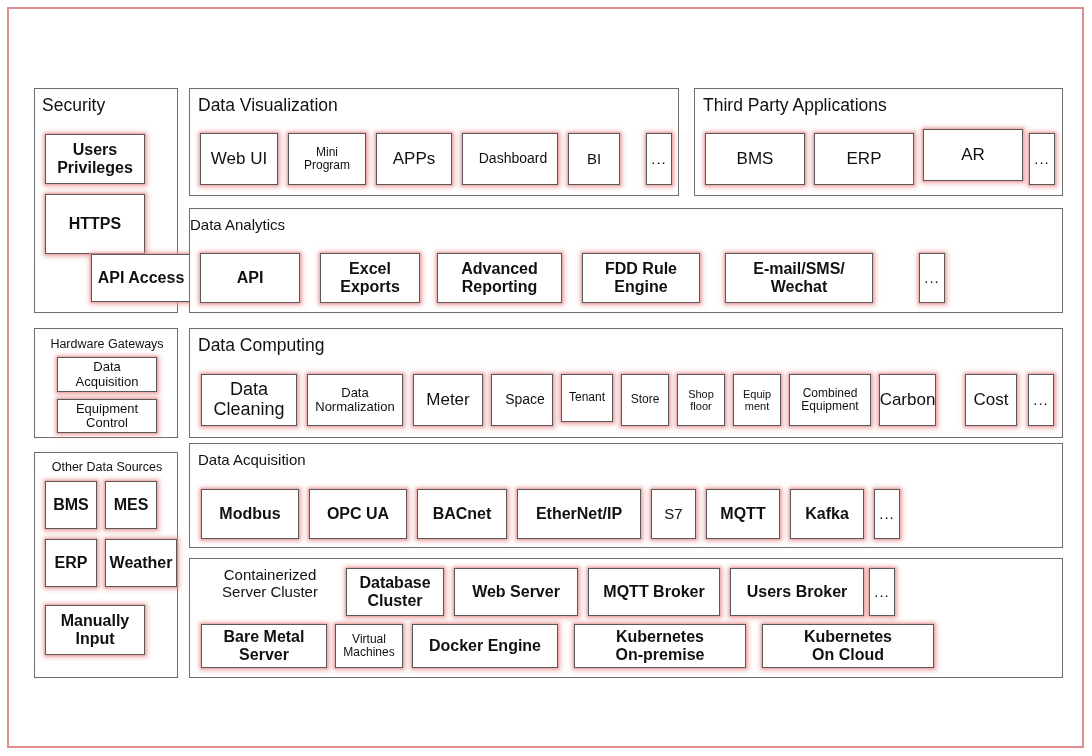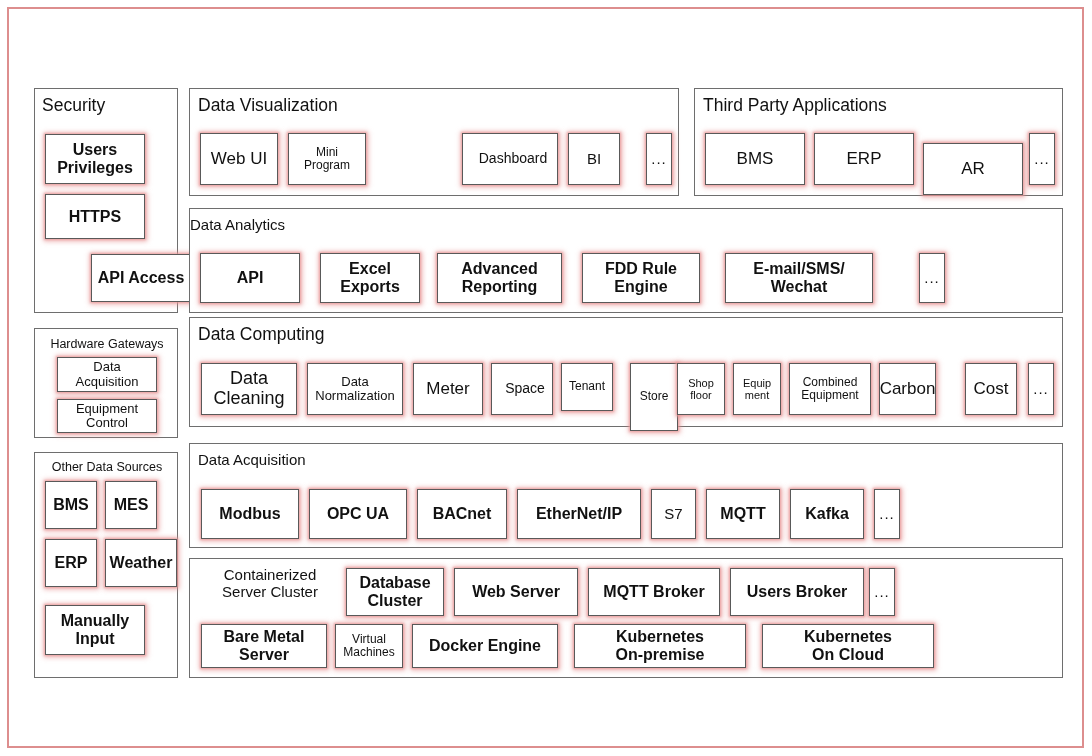"APPs" div.box { html: none -> <div>APPs</div> }
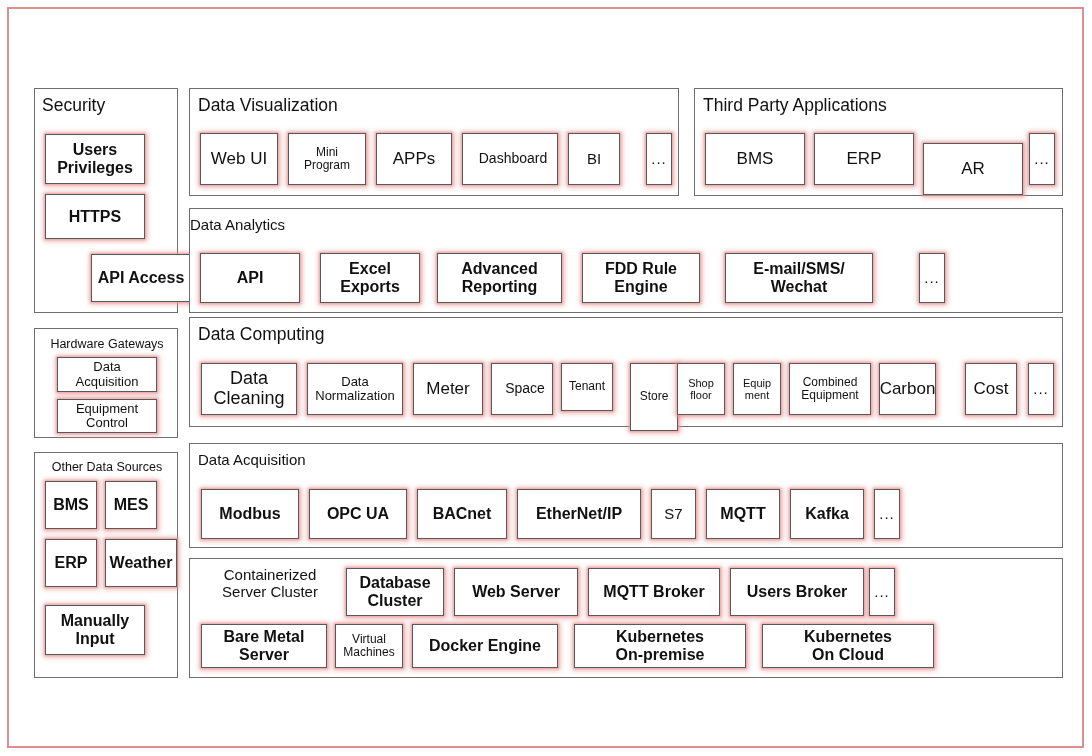"AR" div.box { top: 54px -> 40px }
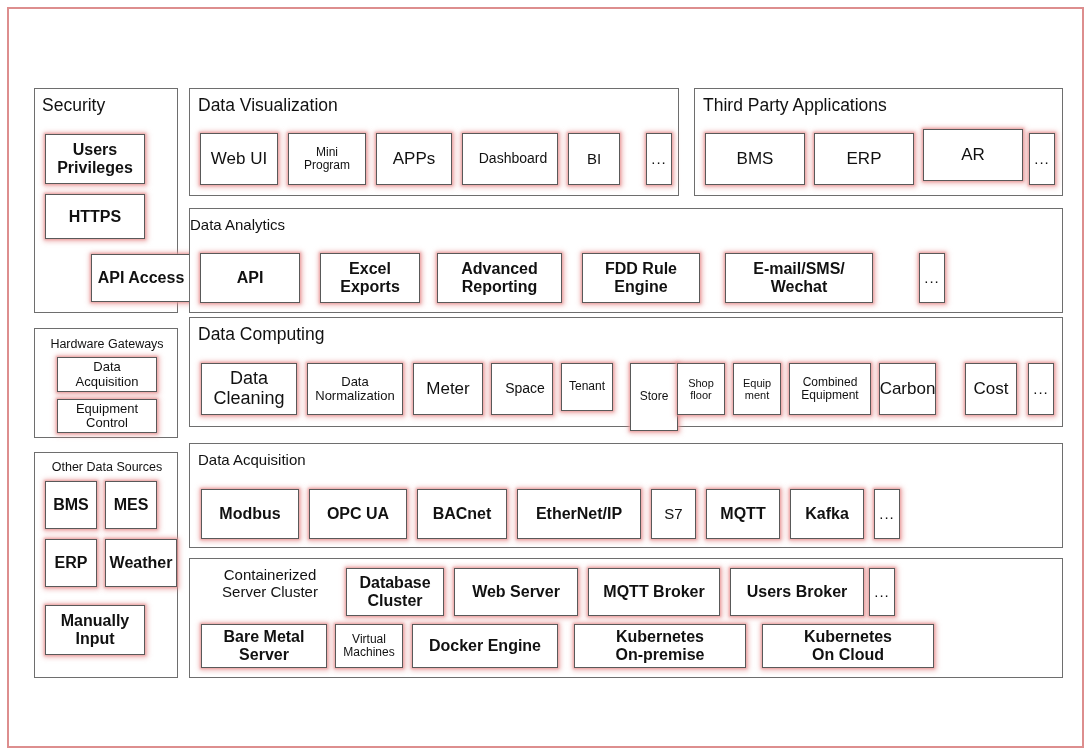"HTTPS" div.box { height: 45px -> 60px }
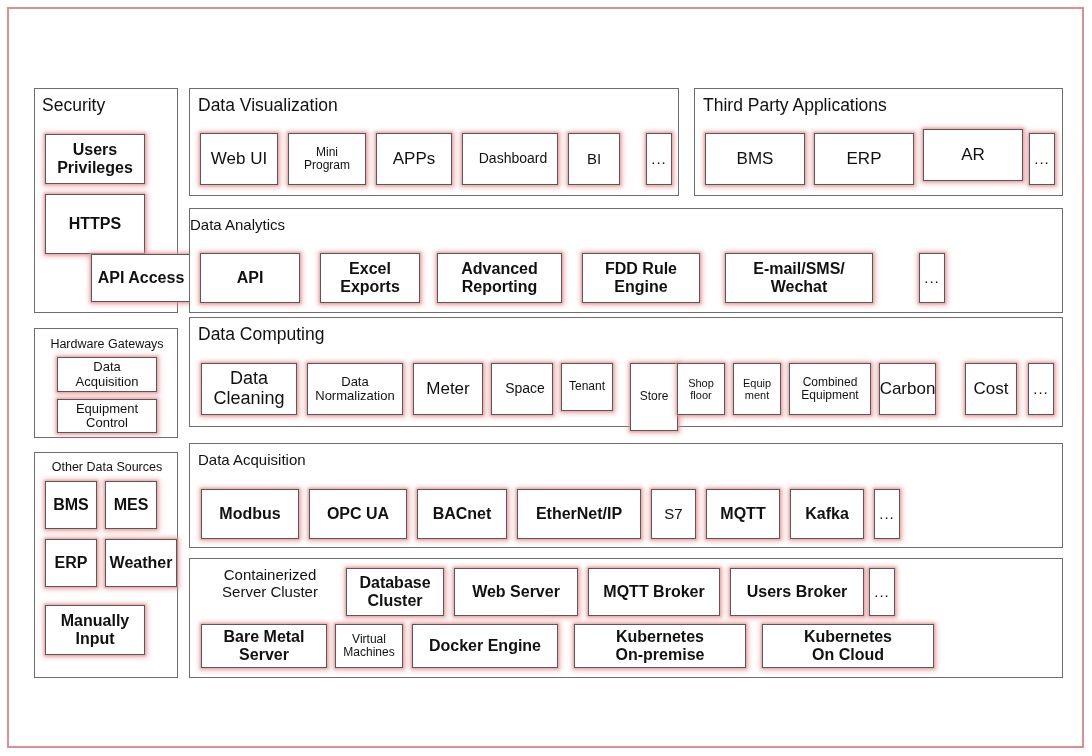"Data Computing" div.panel { top: 317px -> 328px }
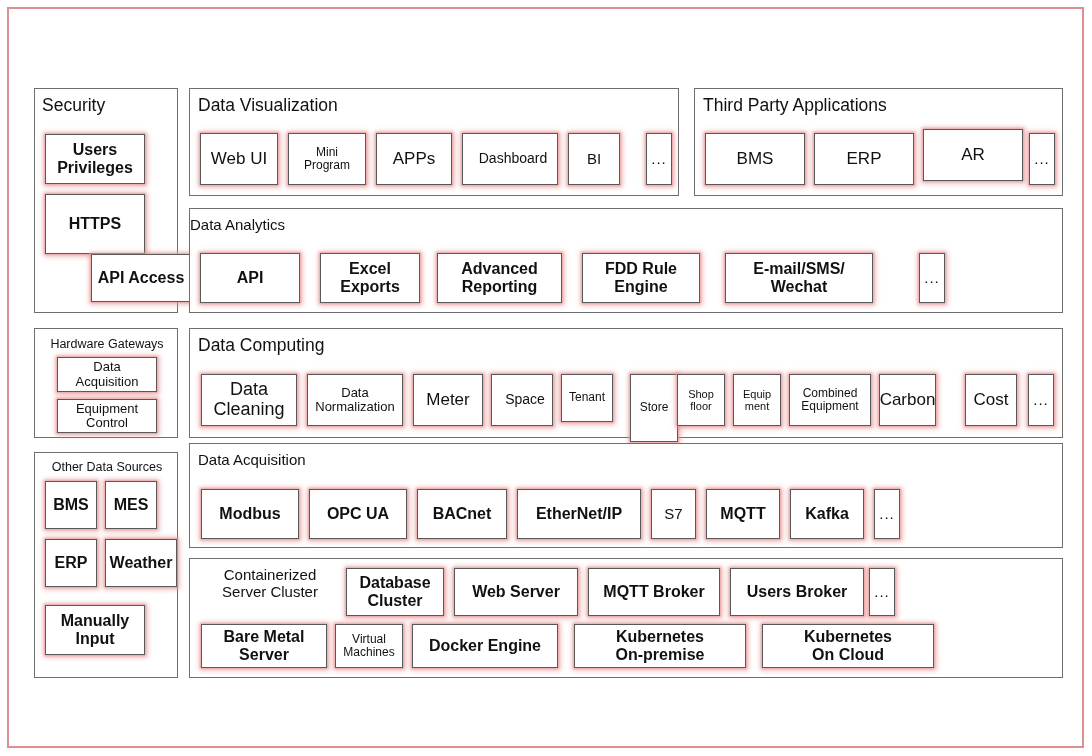"Store" div.box { height: 68px -> 52px; margin-left: 9px -> none }
